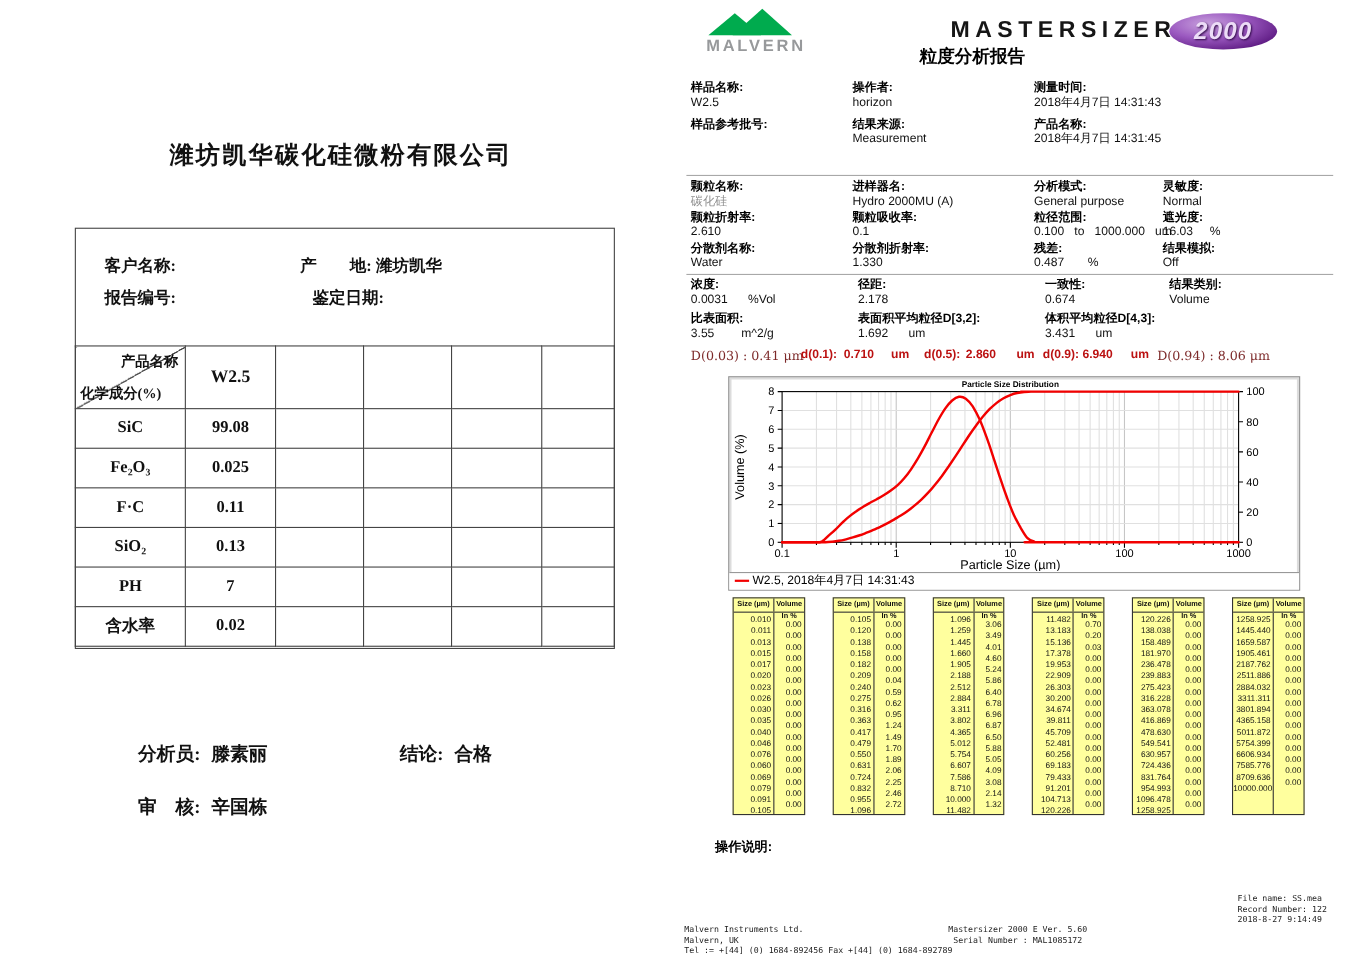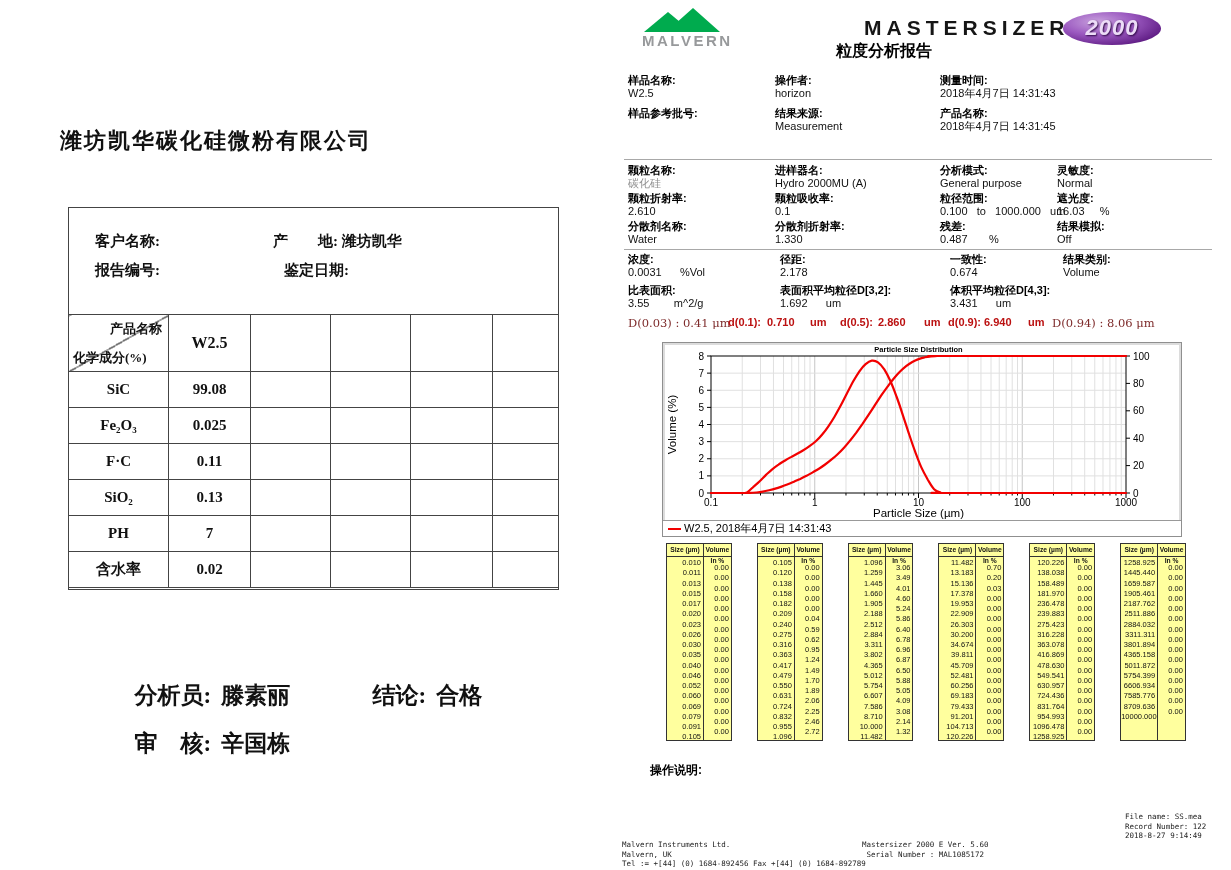"潍坊凯华碳化硅微粉有限公司" .l-title1 { text-align: left -> center }
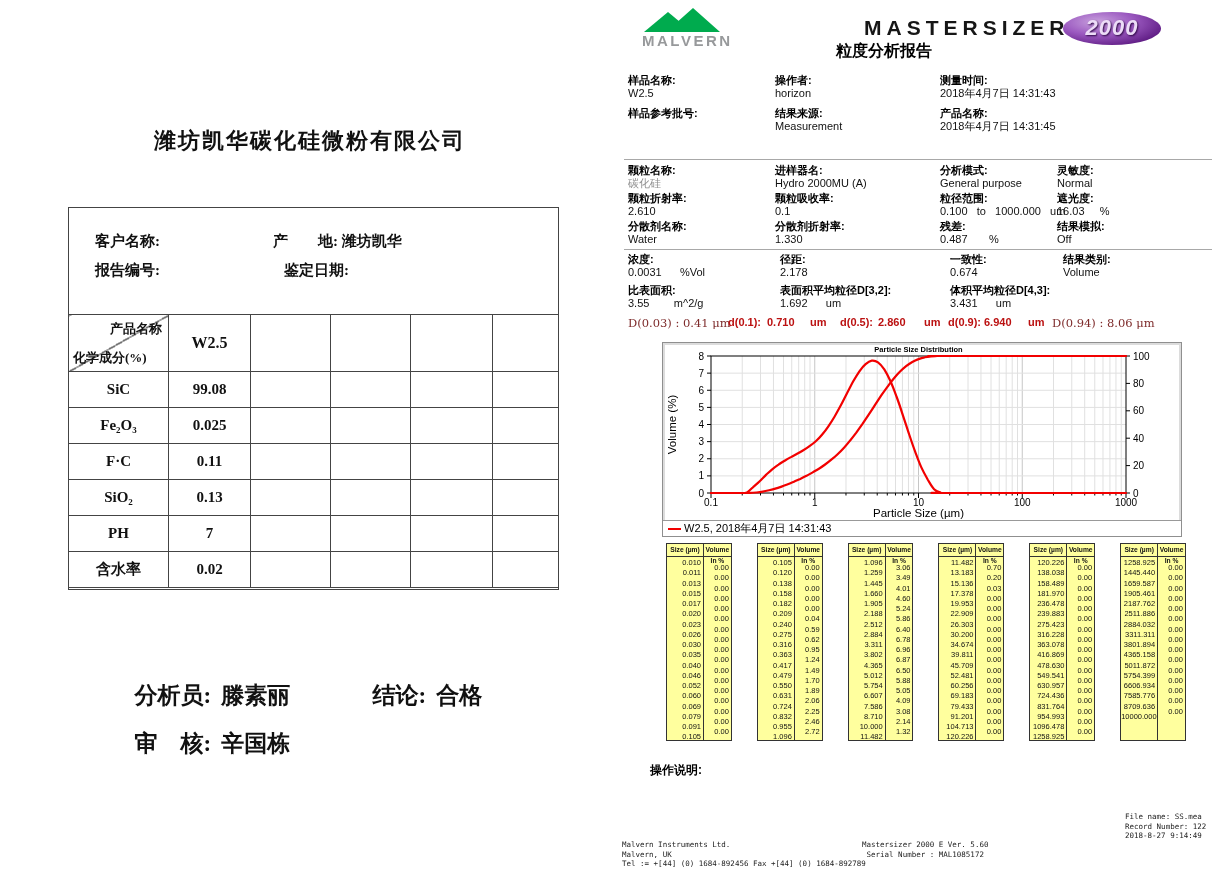"分析员: 滕素丽" .l-sign { font-size: 23px -> 17px }
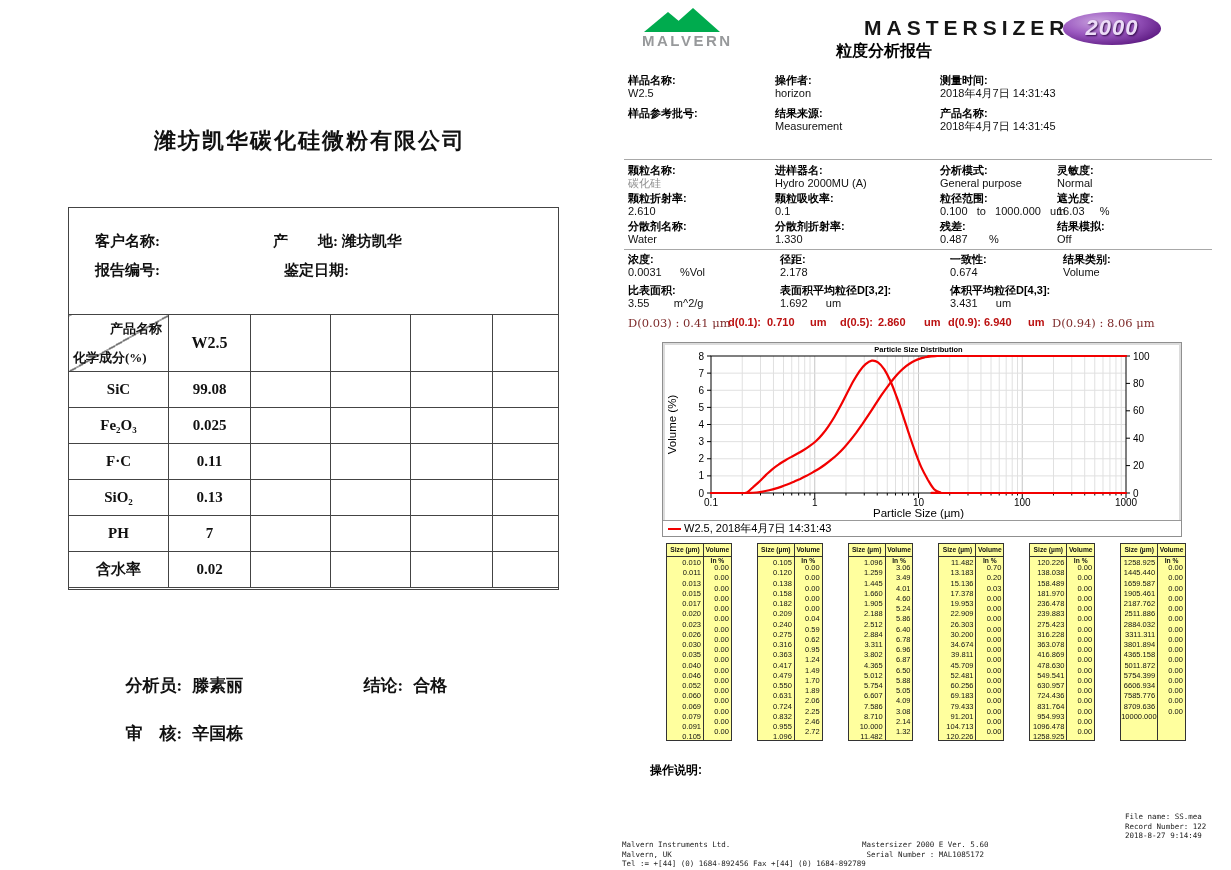"0.052" div { text: 0.052 -> 0.076 }
